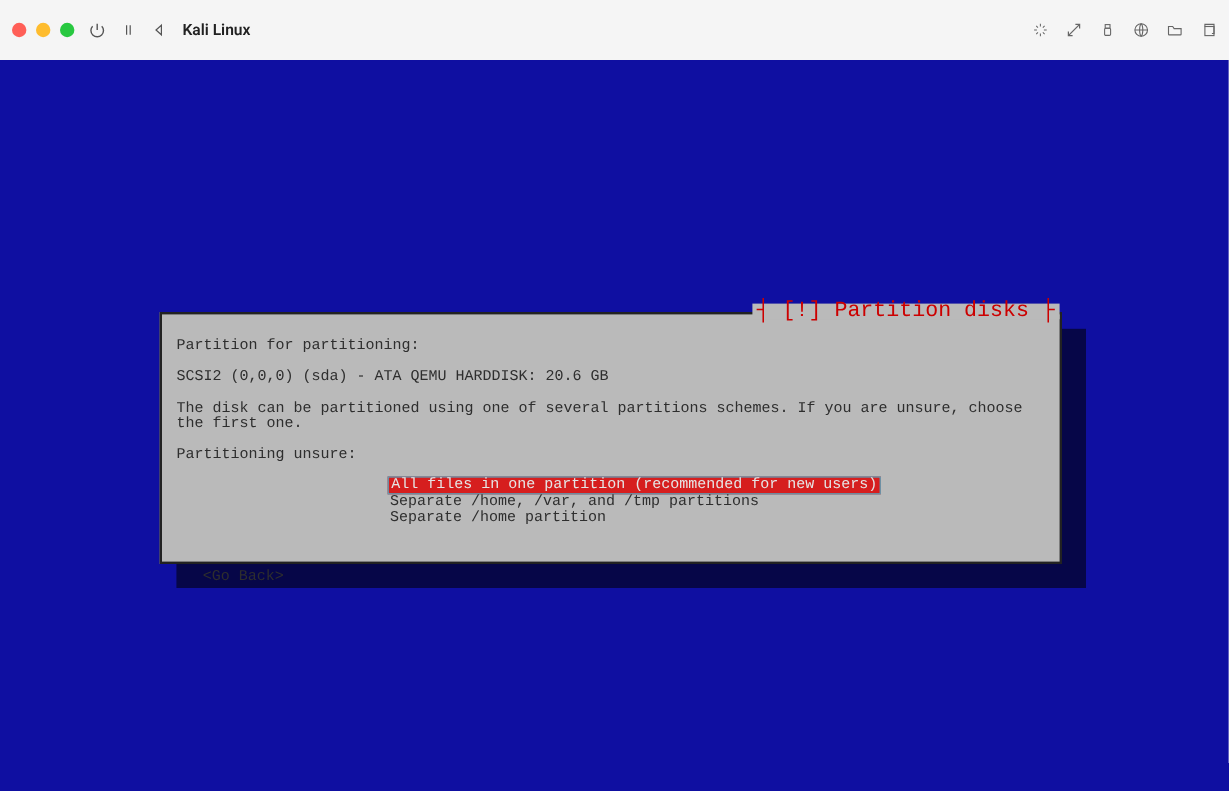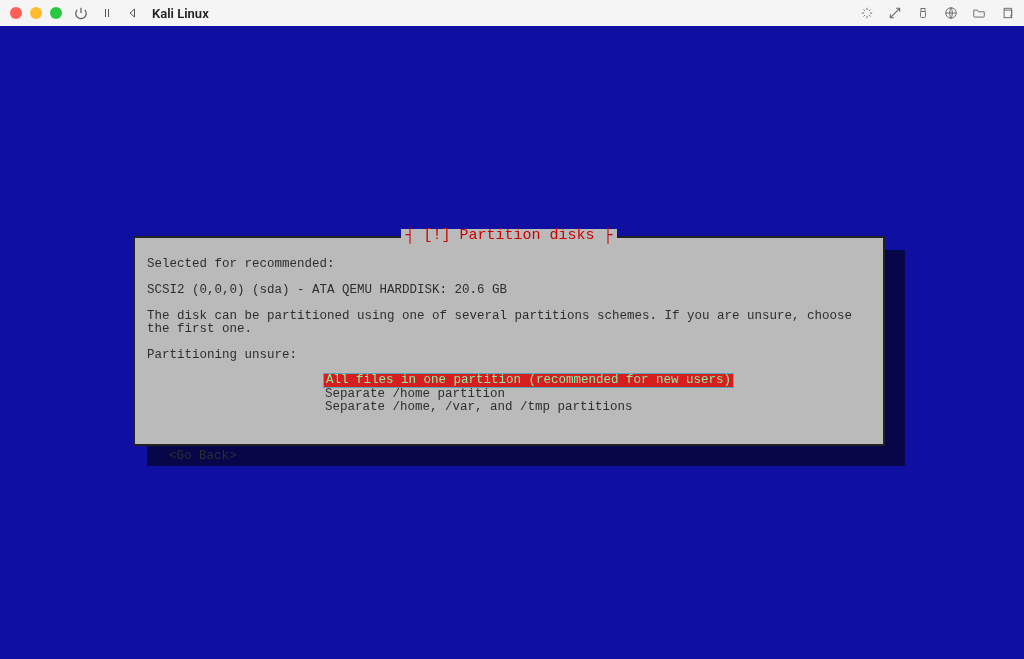"Kali Linux" .titlebar { padding: 0 10px -> 12px 10px }
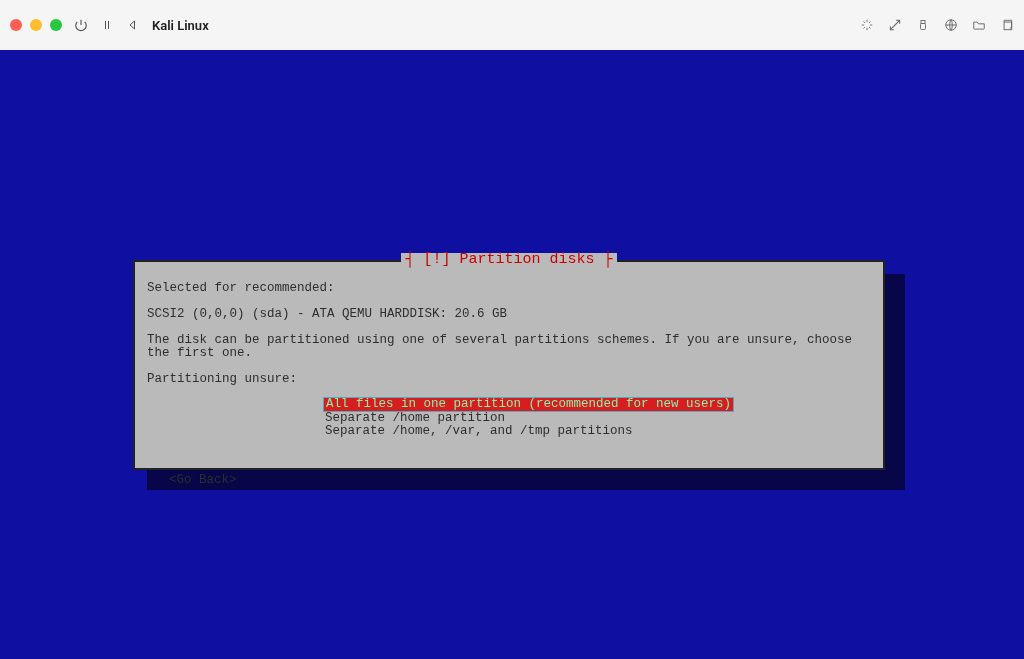"┤ [!] Partition disks ├" .dialog-title-row { font-size: 15px -> 18px; justify-content: center -> flex-end }
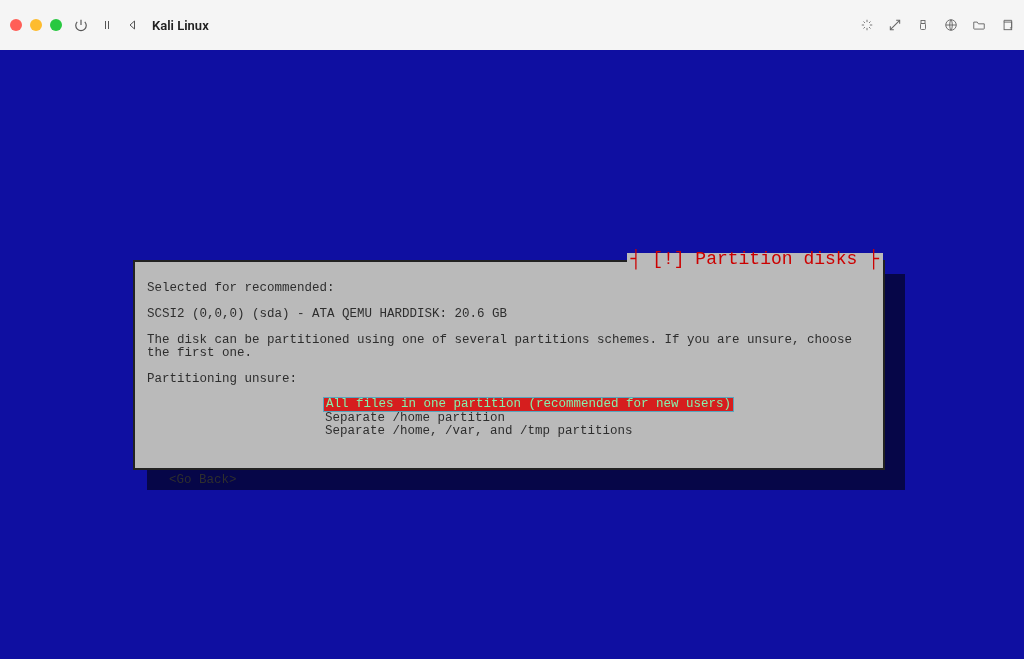"Selected for recommended:" p.dline { text: Selected for recommended -> Partition for partitioning }
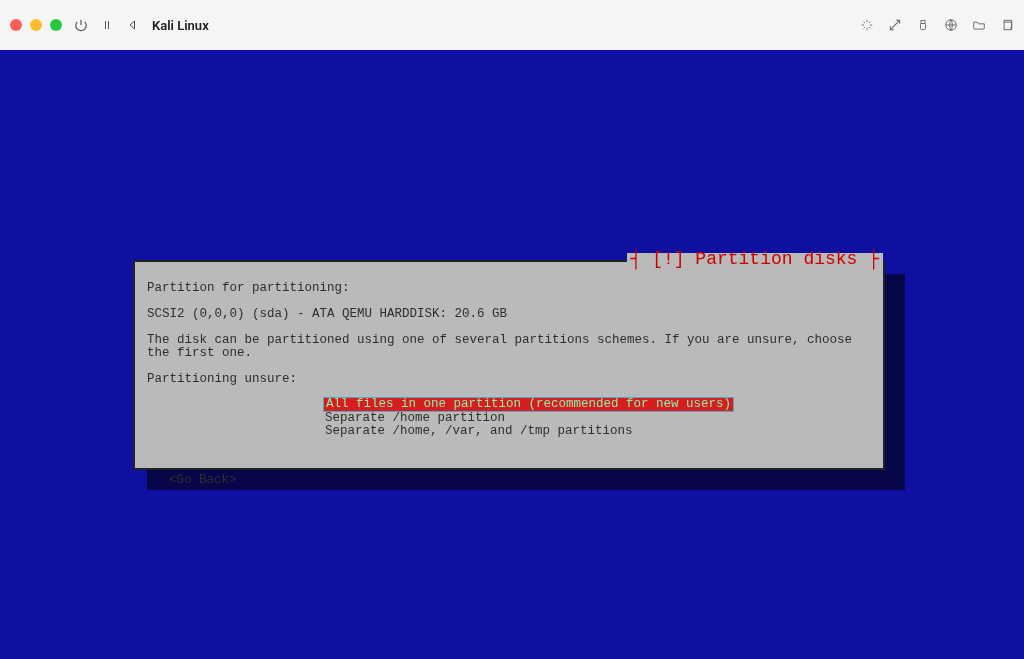"All files in one partition" .scheme.selected { color: #86efac -> #e5e5e5 }
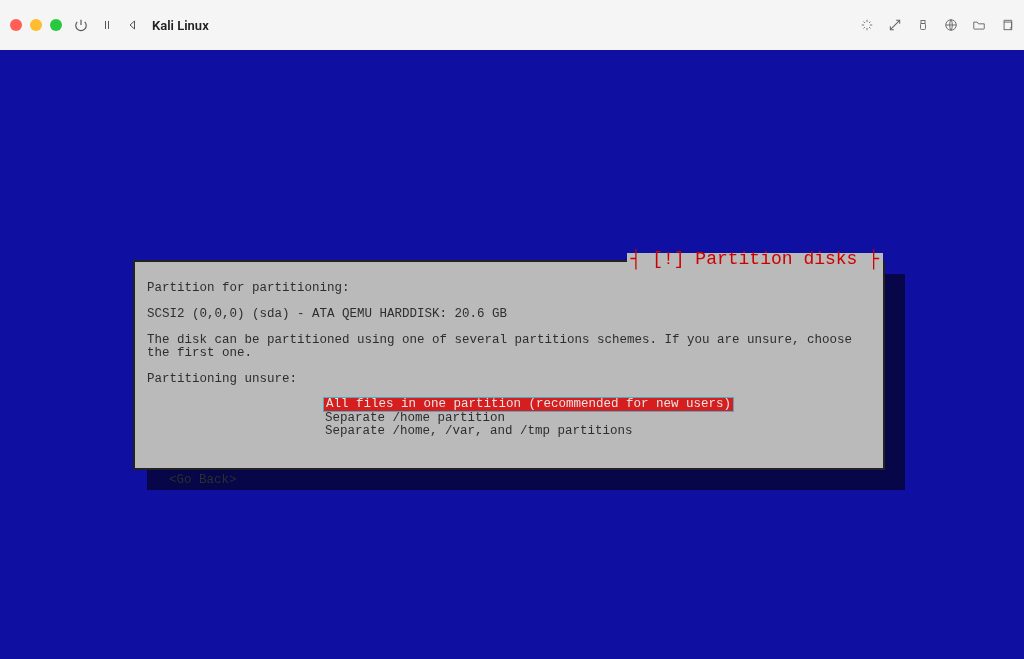"Separate /home partition" div.scheme { order: before "Separate /home, /var, and /tmp" -> after "Separate /home, /var, and /tmp" }
